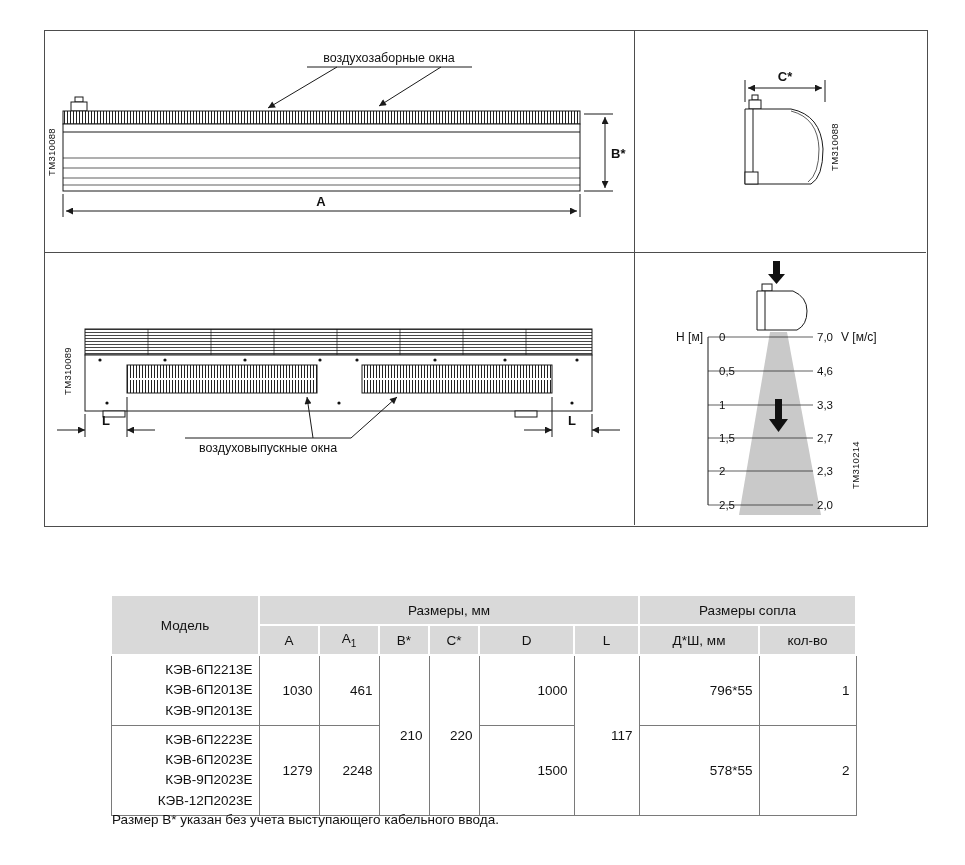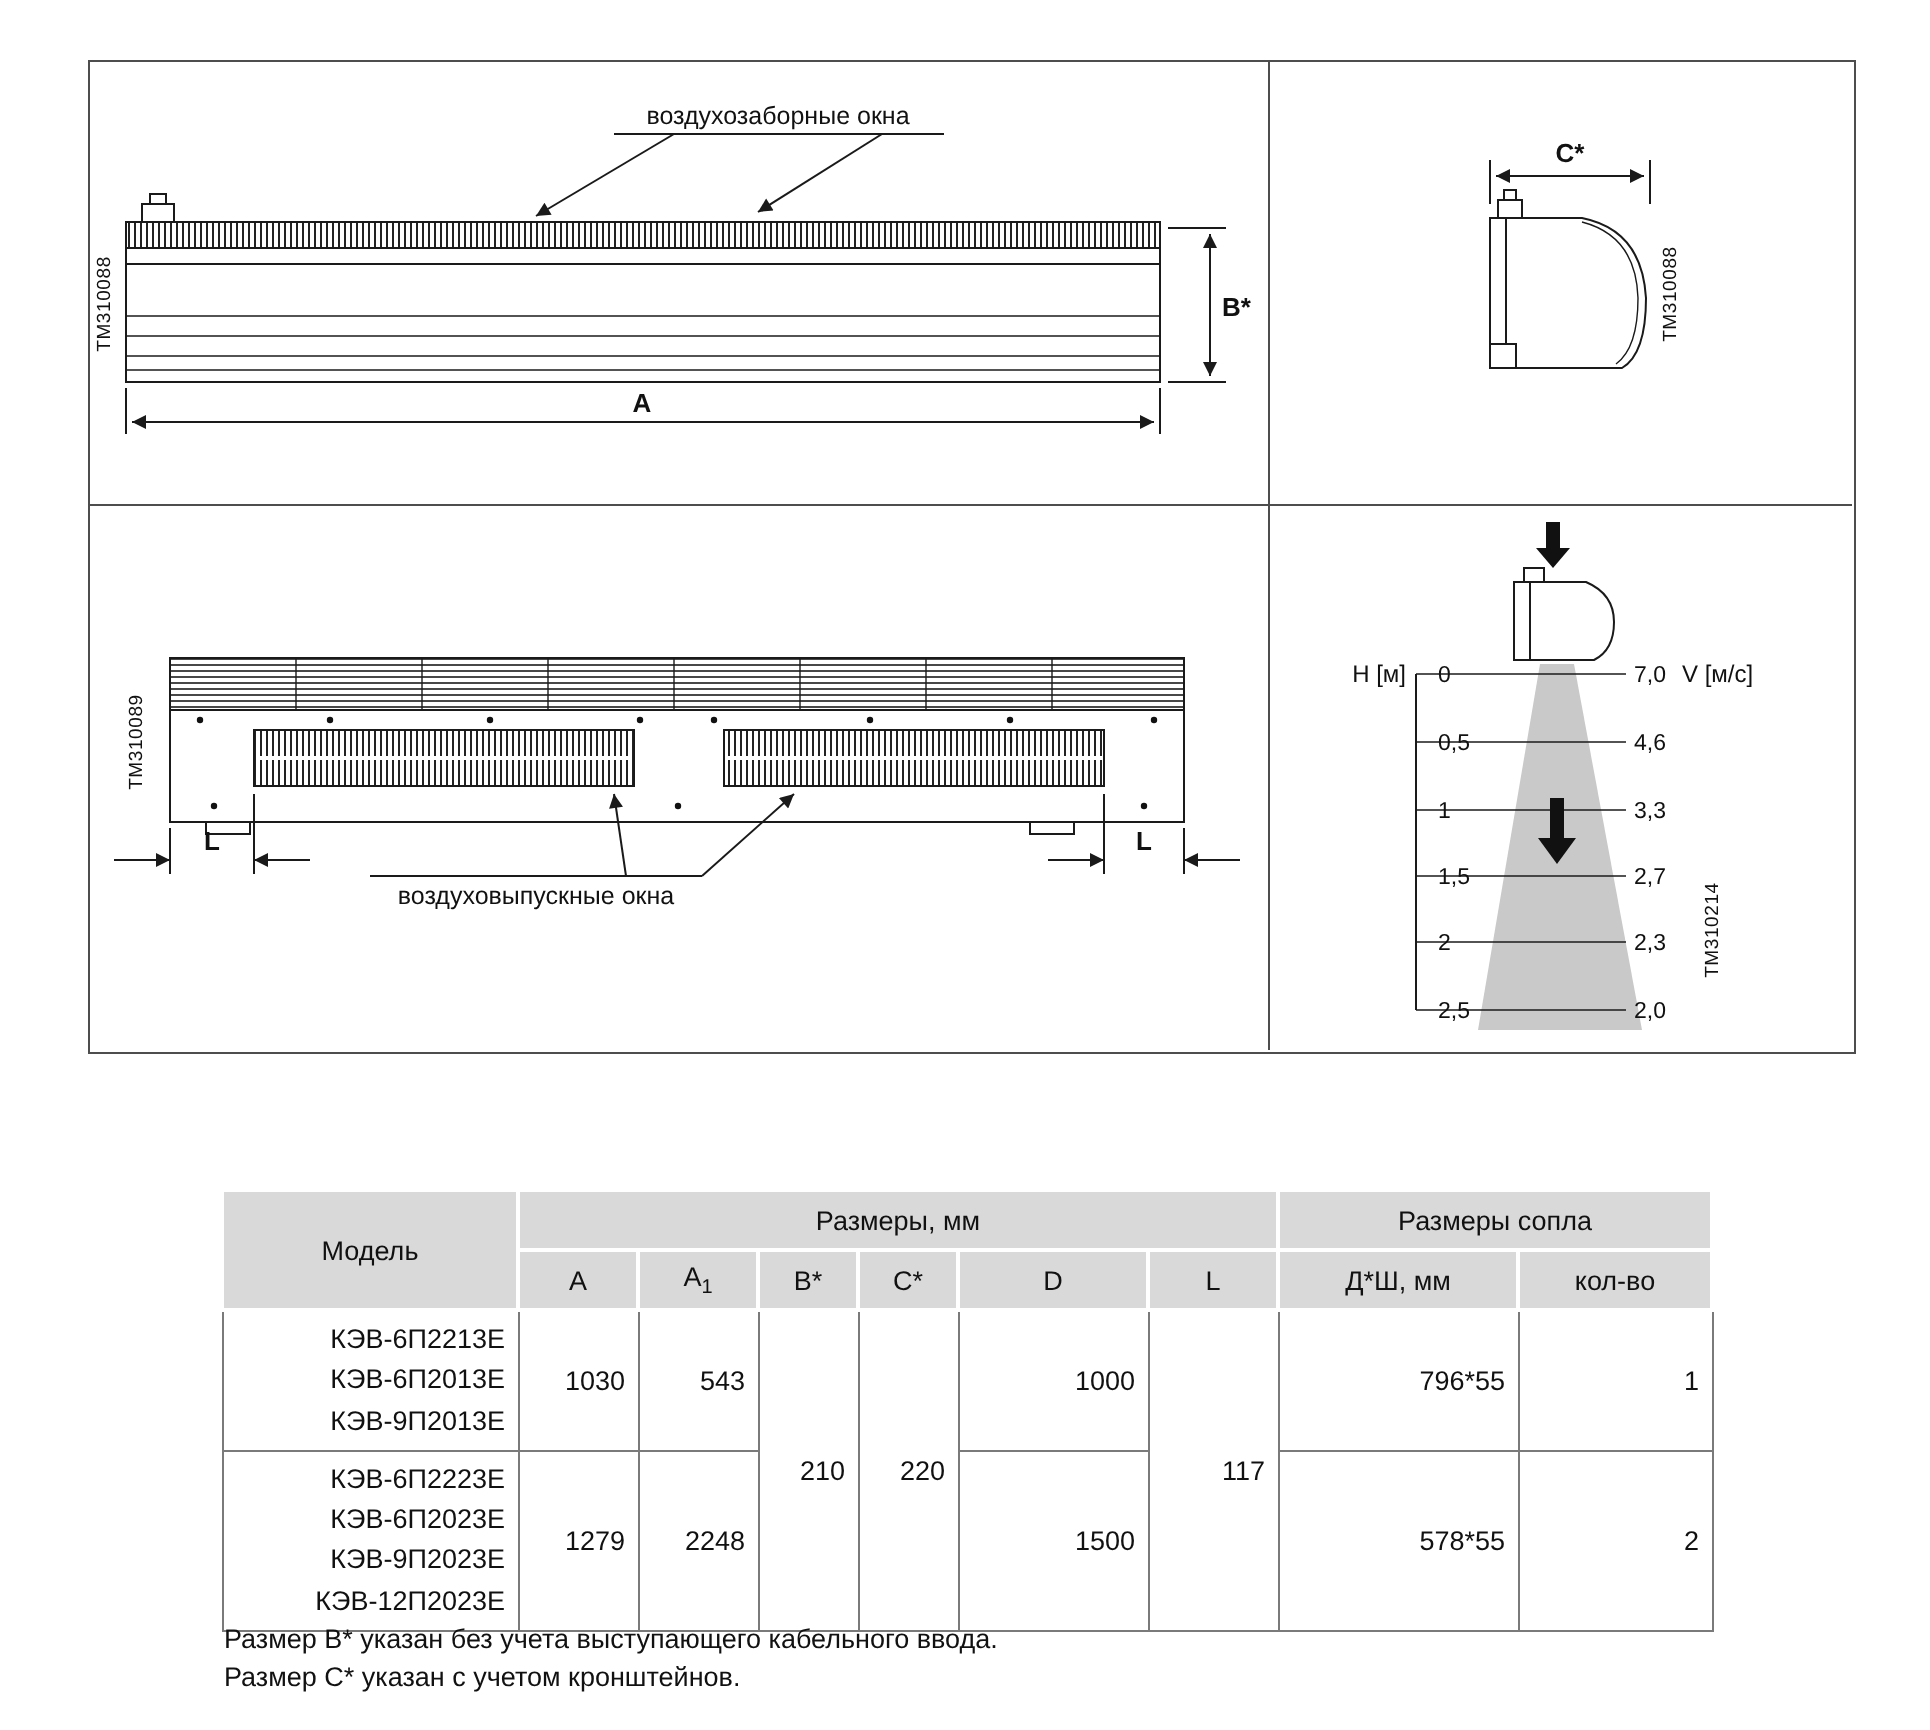"543" td { text: 543 -> 461 }
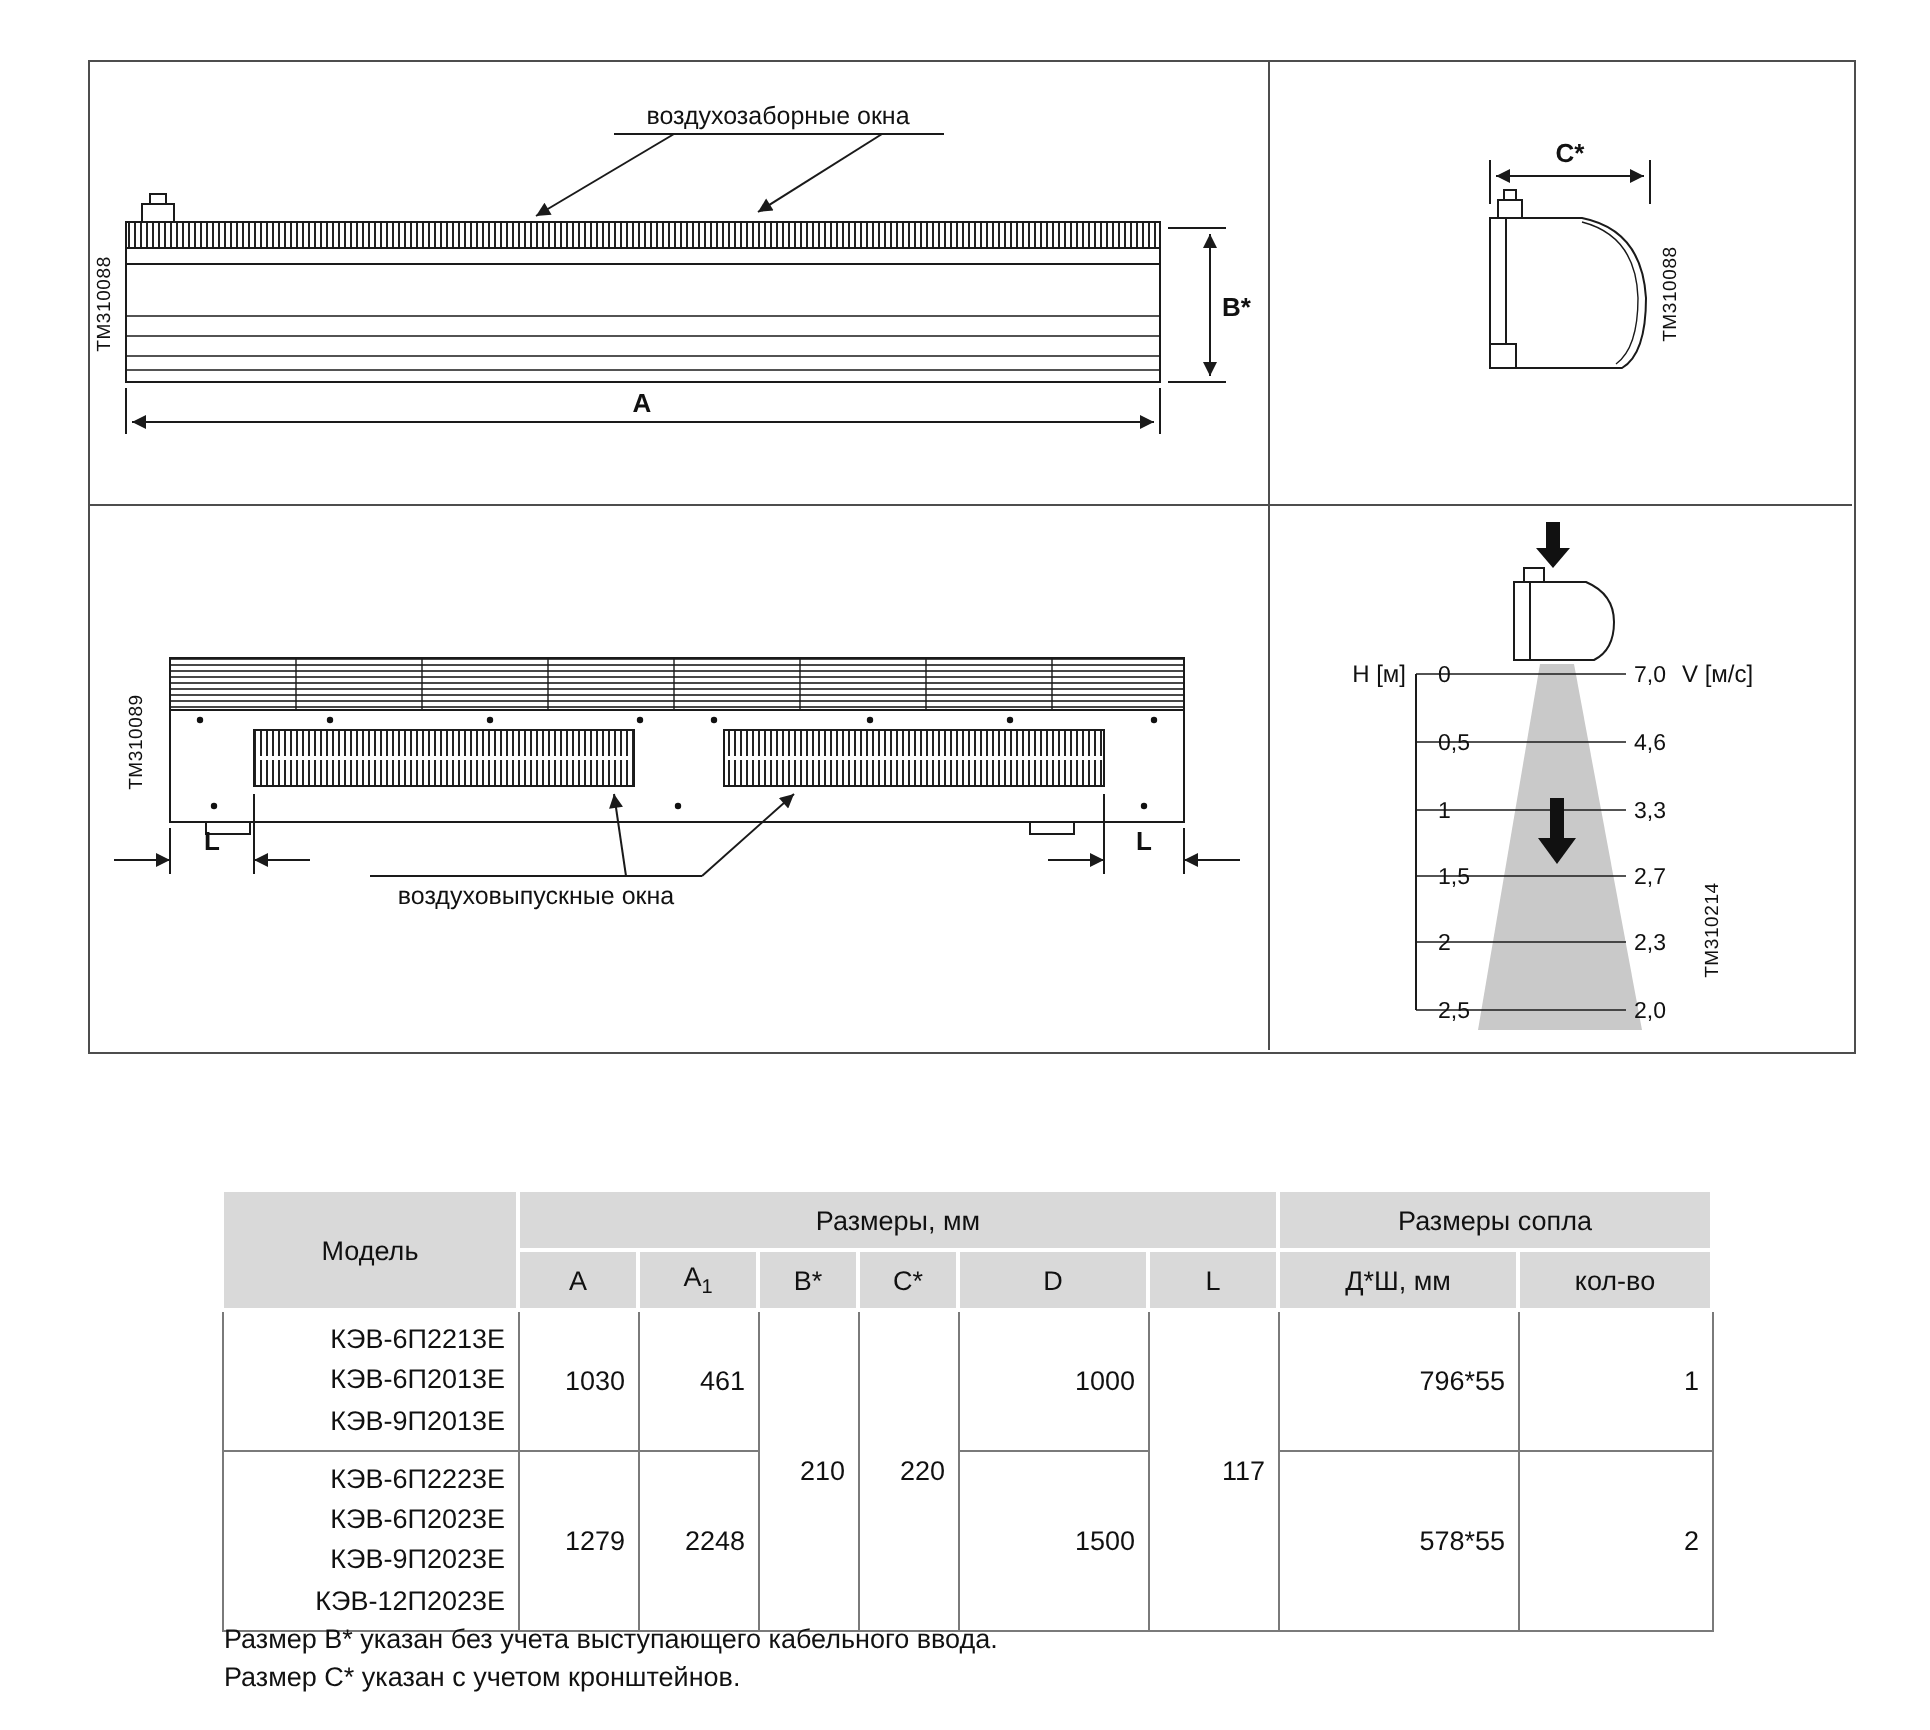"Размер C* указан с учетом" div { html: <div>Размер C* указан с учетом кронштейнов.</div> -> none }
